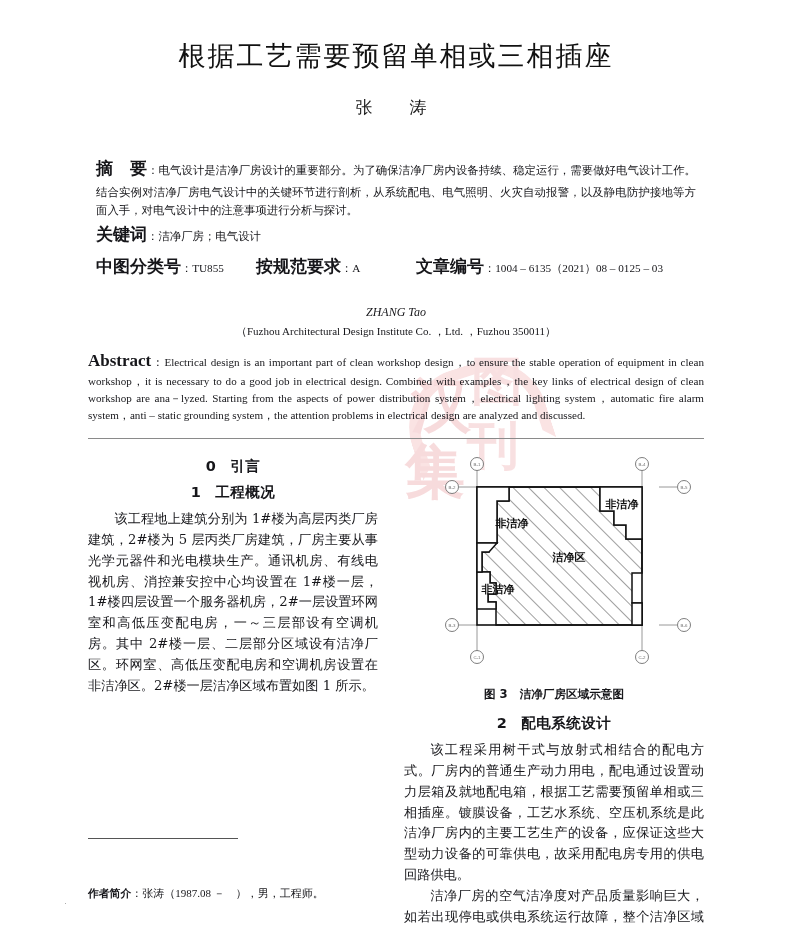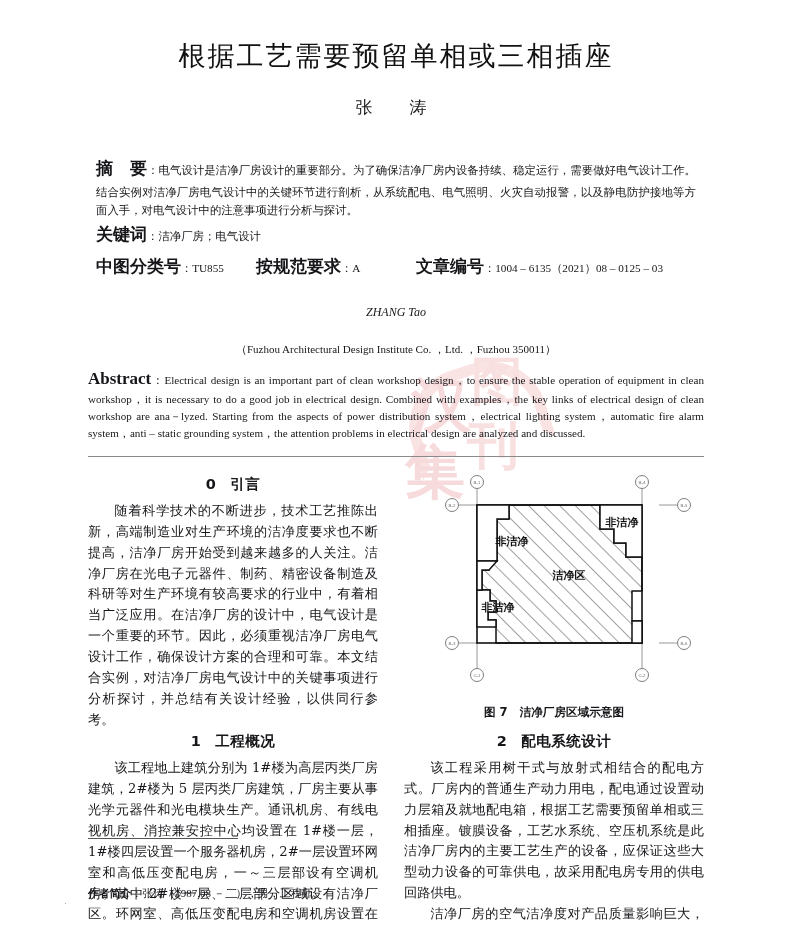"（Fuzhou Architectural Design Institute" .en-affil { margin-top: 22px -> 4px }
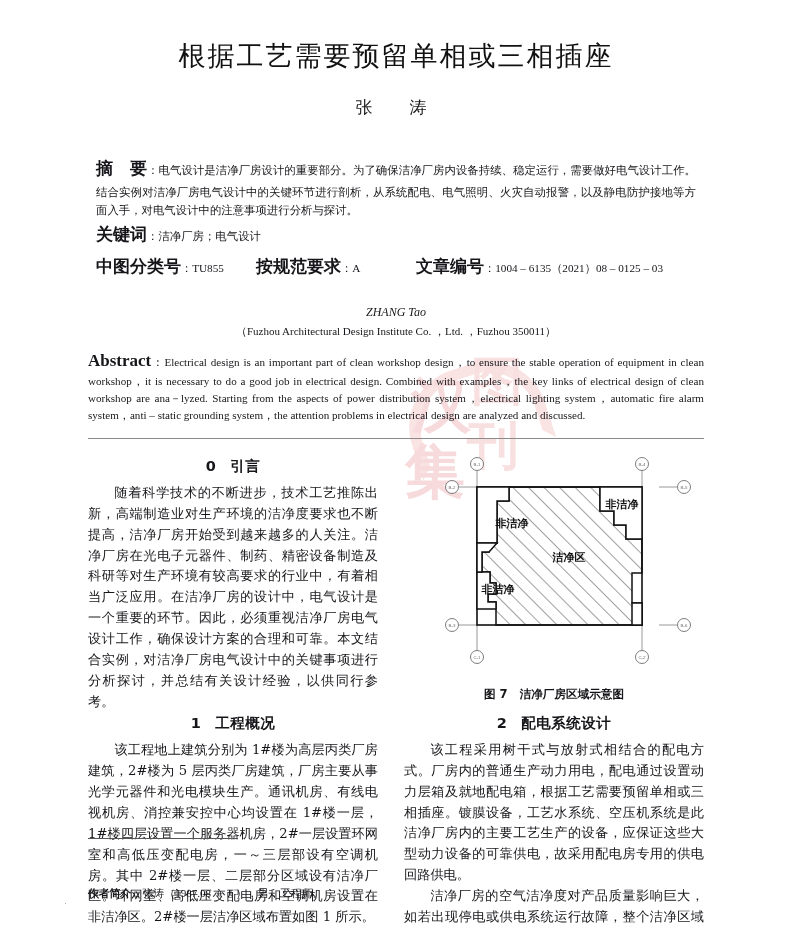"随着科学技术的不断进步，技术工艺推陈出新，高端制造业对生产环境的洁净度要求也不断" p.para { html: <p>随着科学技术的不断进步，技术工艺推陈出新，高端制造业对生产环境的洁净度要求也不断提高，洁净厂房开始受到越来越多的人关注。洁净厂房在光电子元器件、制药、精密设备制造及科研等对生产环境有较高要求的行业中，有着相当广泛应用。在洁净厂房的设计中，电气设计是一个重要的环节。因此，必须重视洁净厂房电气设计工作，确保设计方案的合理和可靠。本文结合实例，对洁净厂房电气设计中的关键事项进行分析探讨，并总结有关设计经验，以供同行参考。</p> -> none }
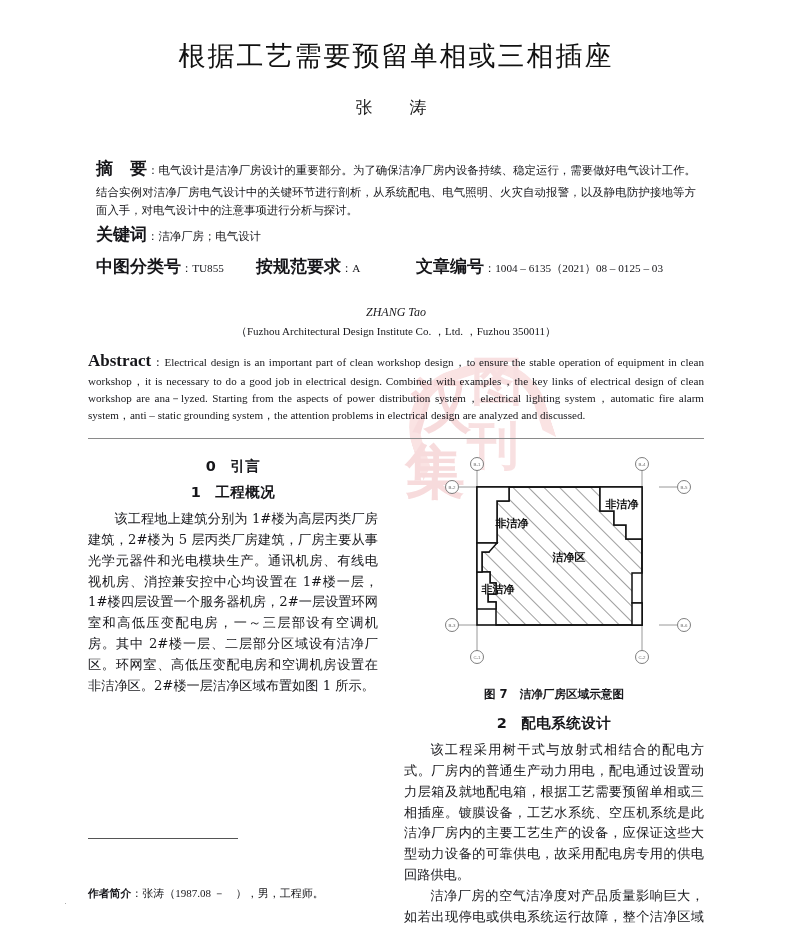"图 7" span.cap-num { text: 7 -> 3 }
